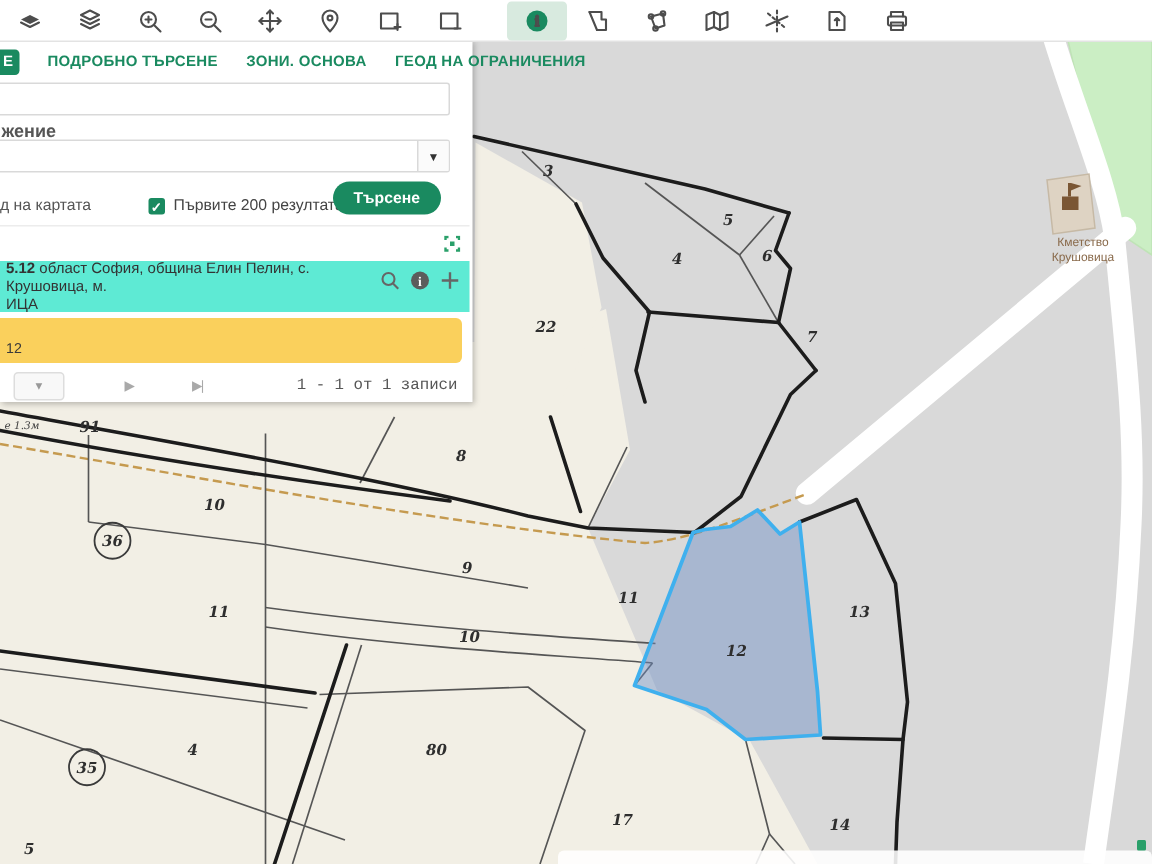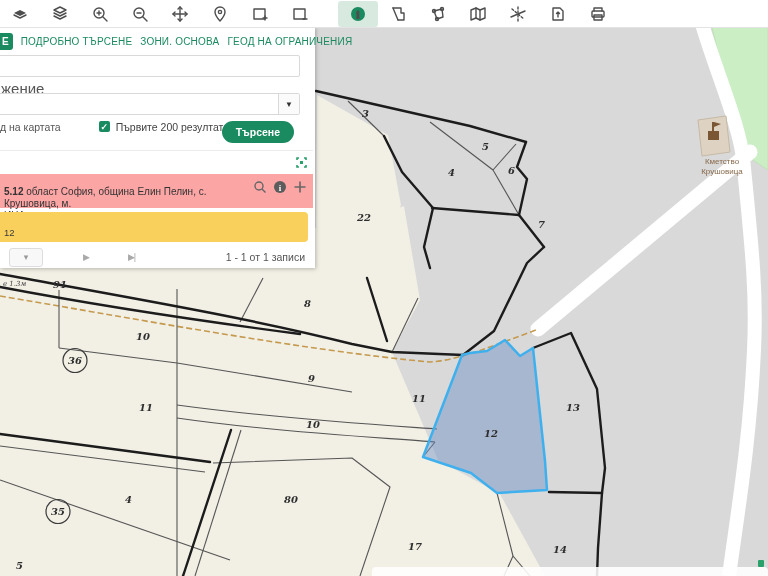"ПОДРОБНО ТЪРСЕНЕ" .tab { font-weight: normal -> bold; margin-left: 8px -> 19px }
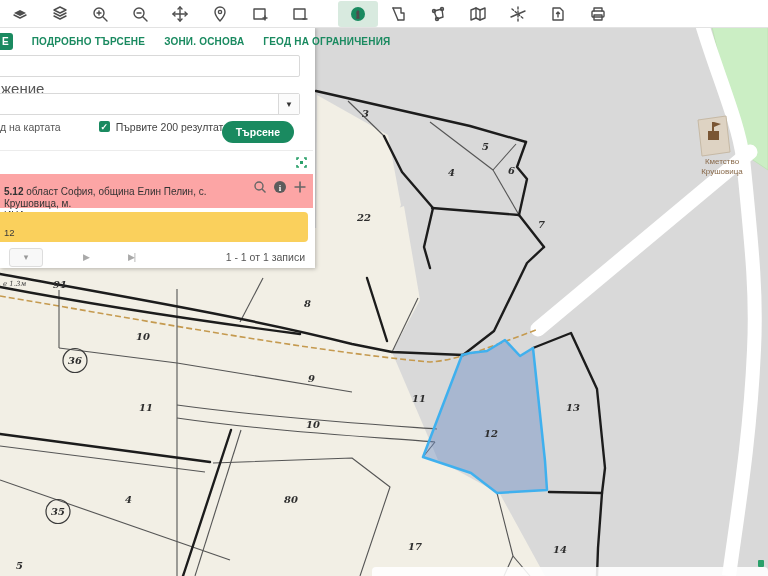"жение" #loc-label { font-size: 15px -> 12px; font-weight: none -> bold }
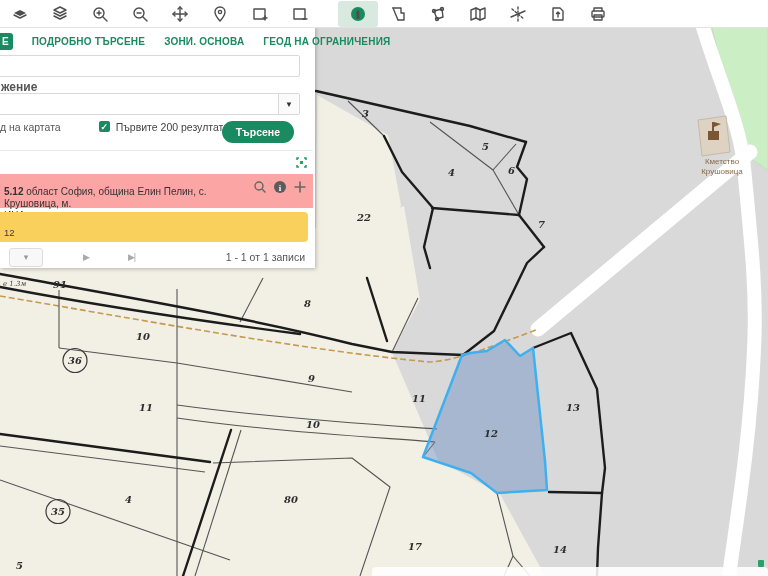"д на картата" #opt-row { align-items: flex-start -> flex-end }
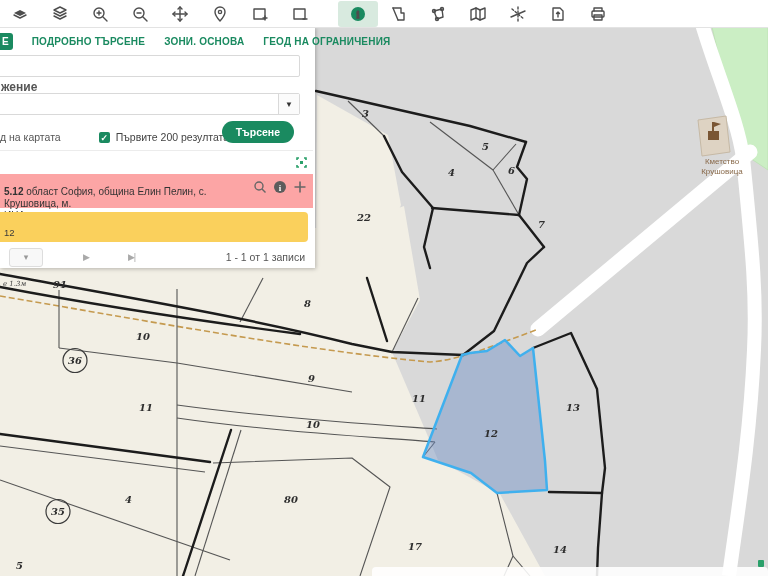"5.12 област София, община Елин" #result-header { background: #fca5a5 -> #5eead4; padding: 12px 0 0 4px -> 0 0 0 4px }
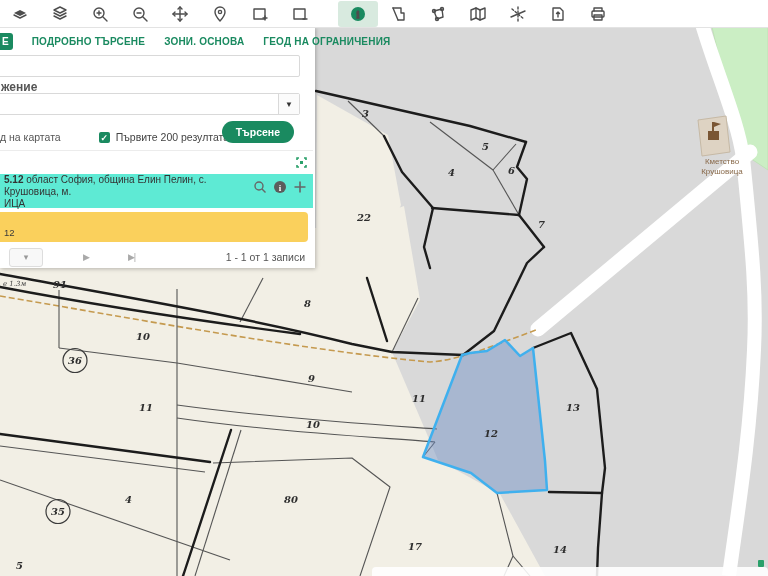"1 - 1 от 1" #pg-info { font-family: none -> Liberation Mono, monospace }
